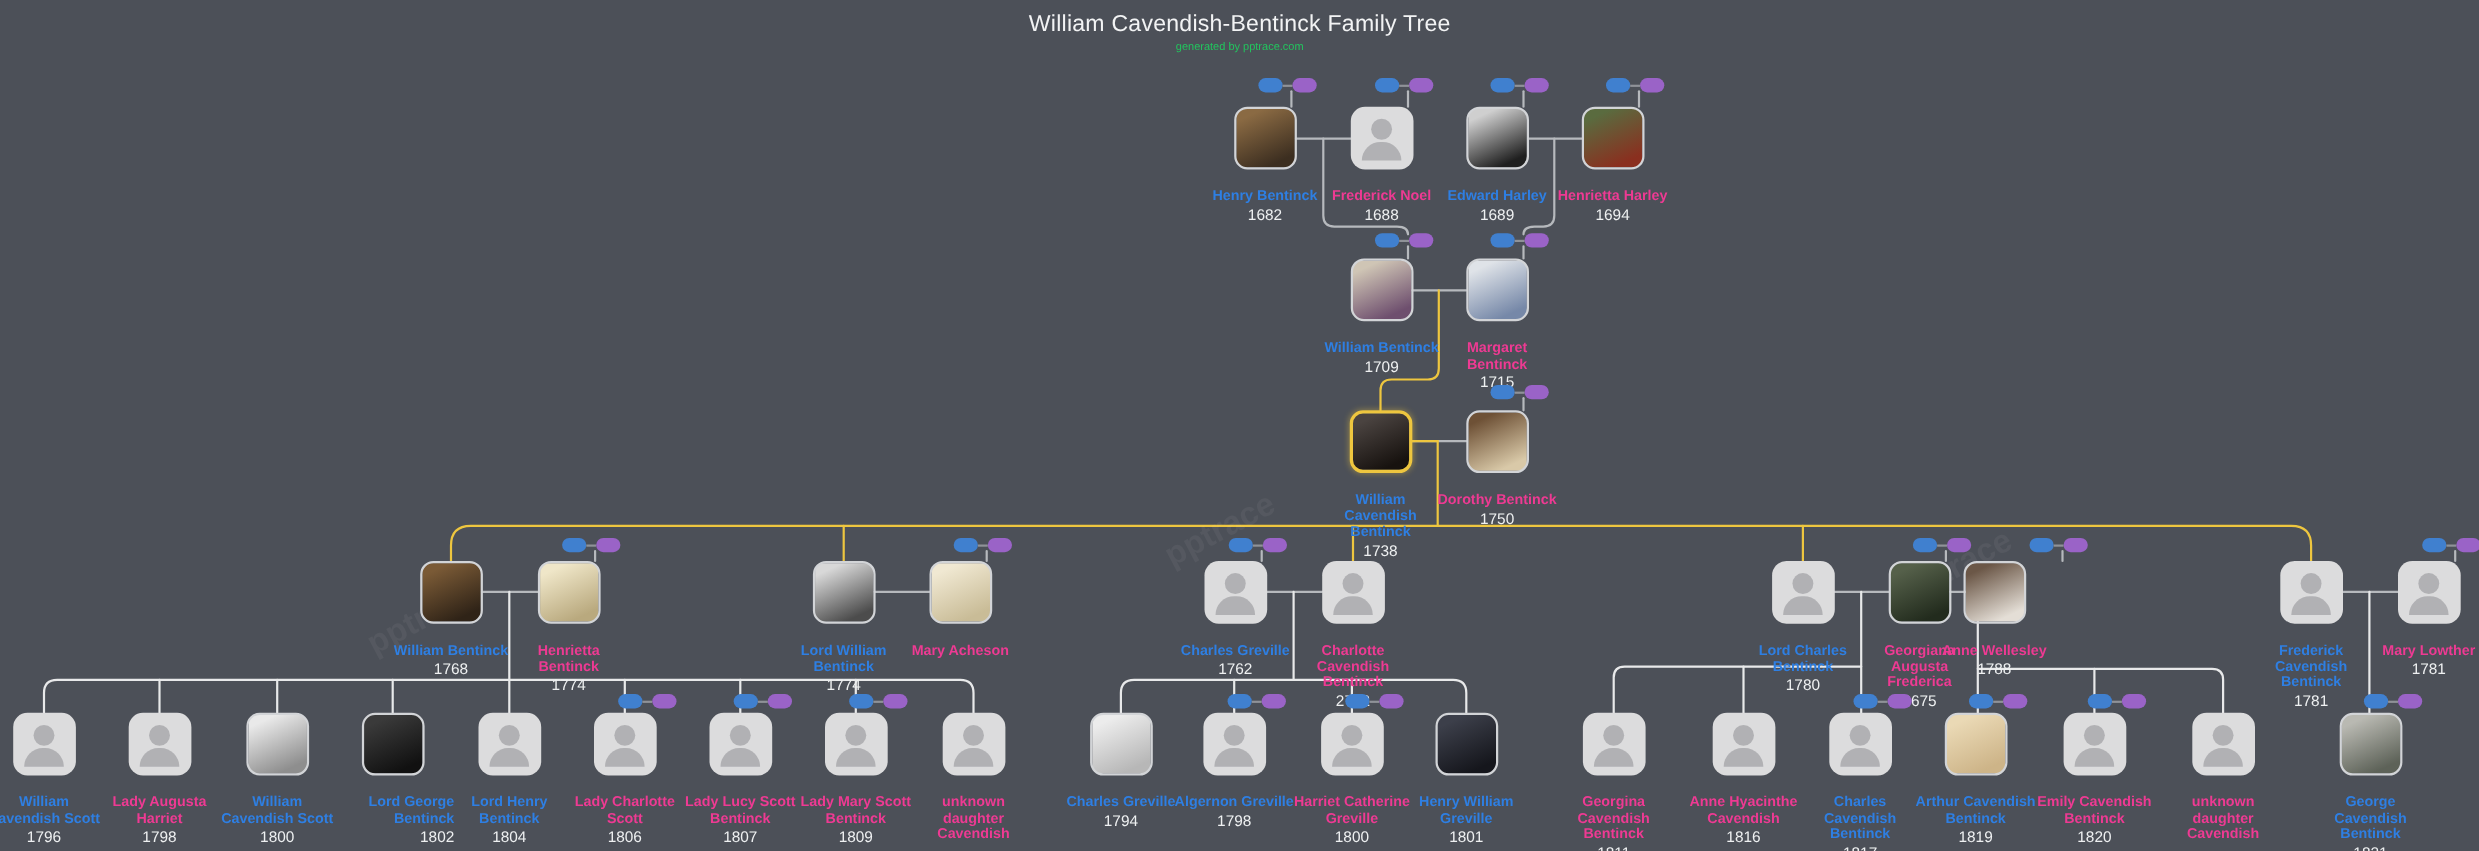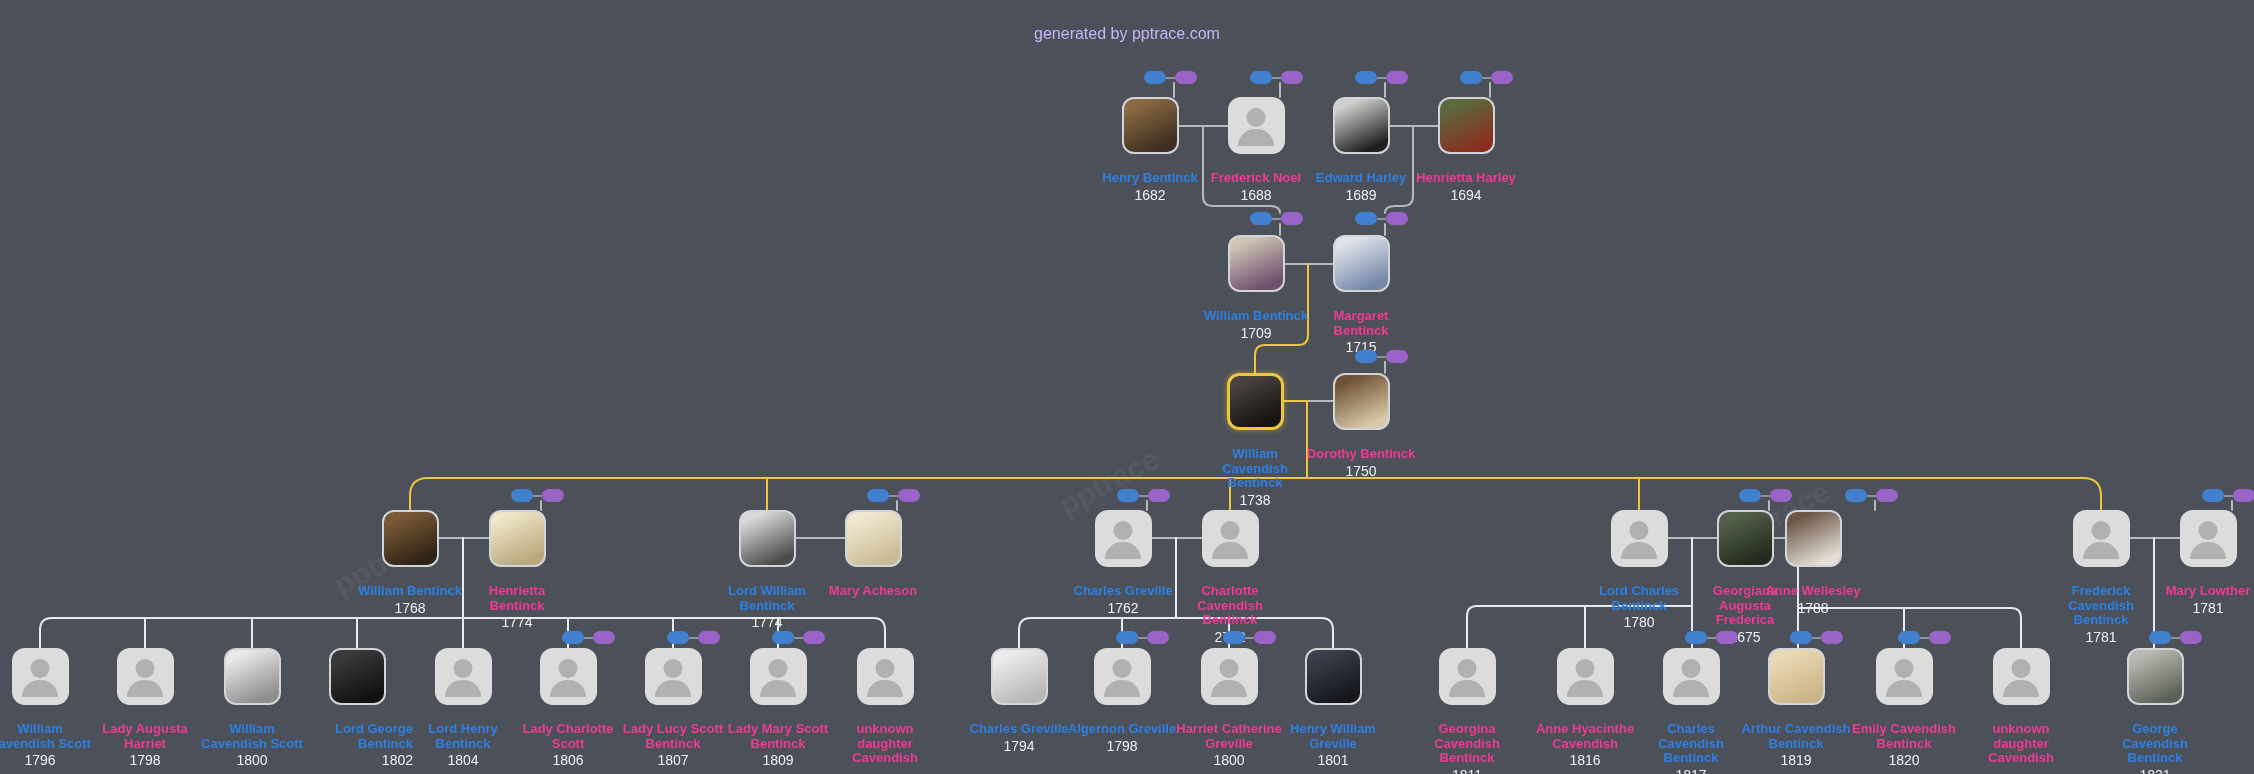"William Cavendish-Bentinck Family Tree" div.title { html: none -> <div>William Cavendish-Bentinck Family Tree</div> }
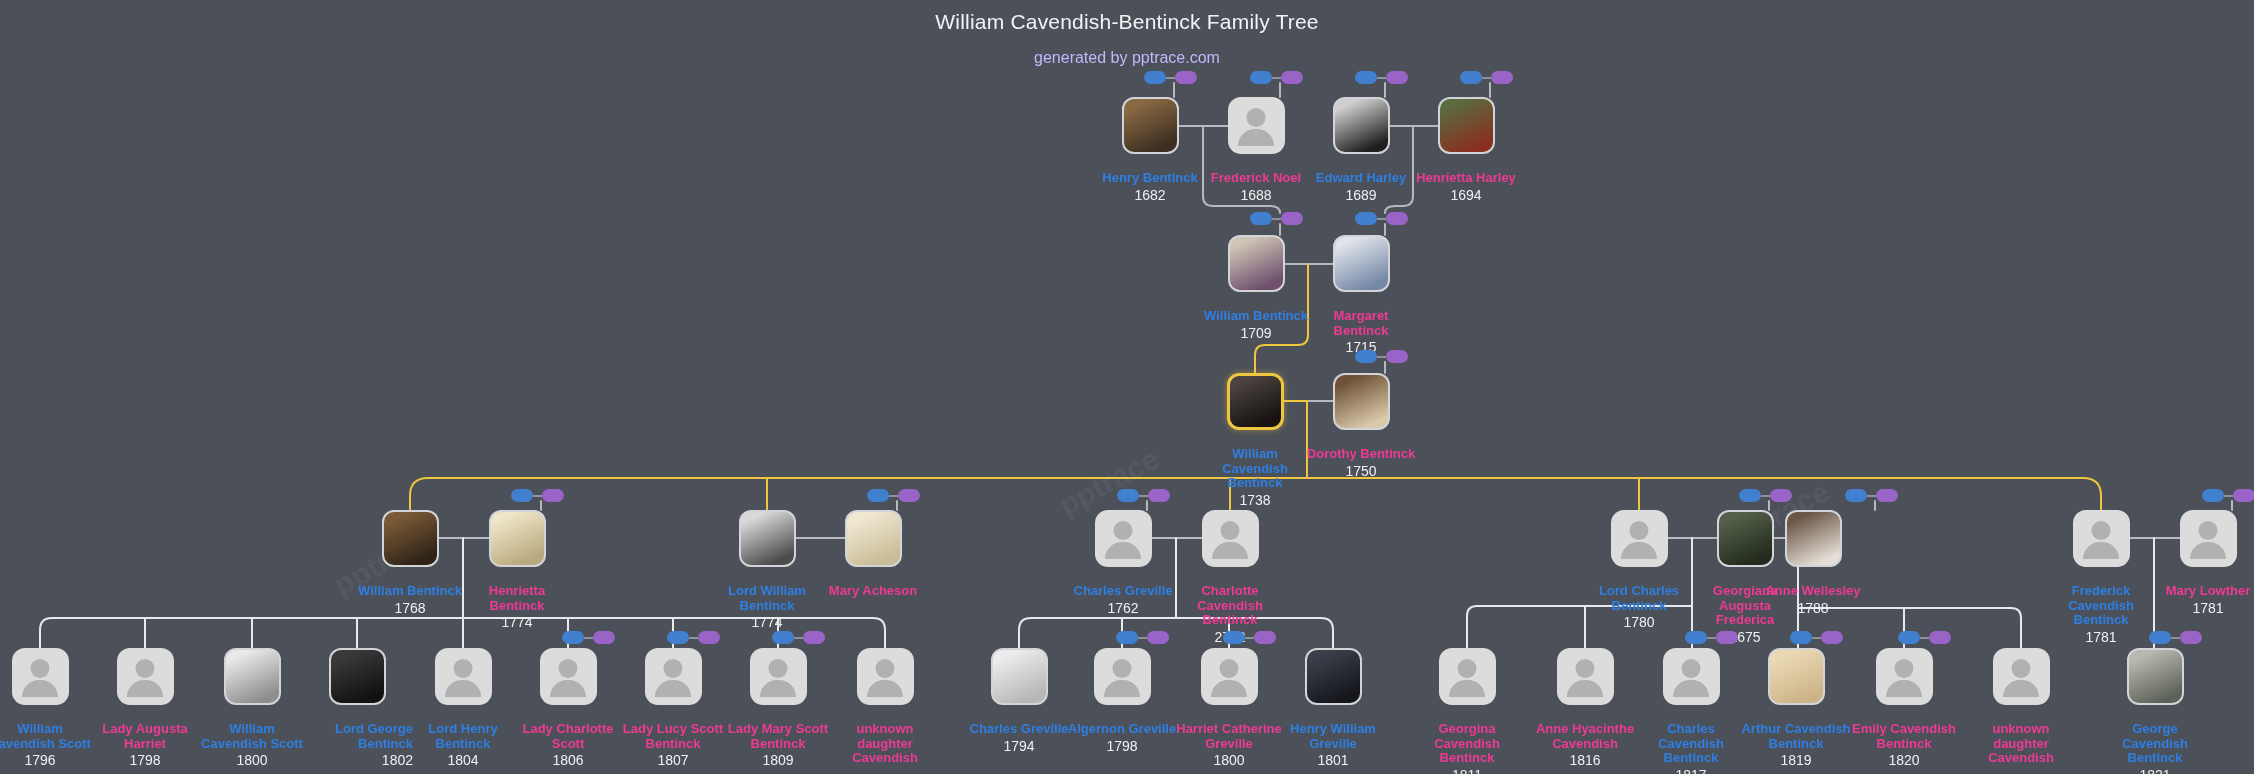"generated by pptrace.com" .subtitle { color: #c4b5fd -> #22c55e; font-size: 16px -> 10px; margin-top: 15px -> 3px }
